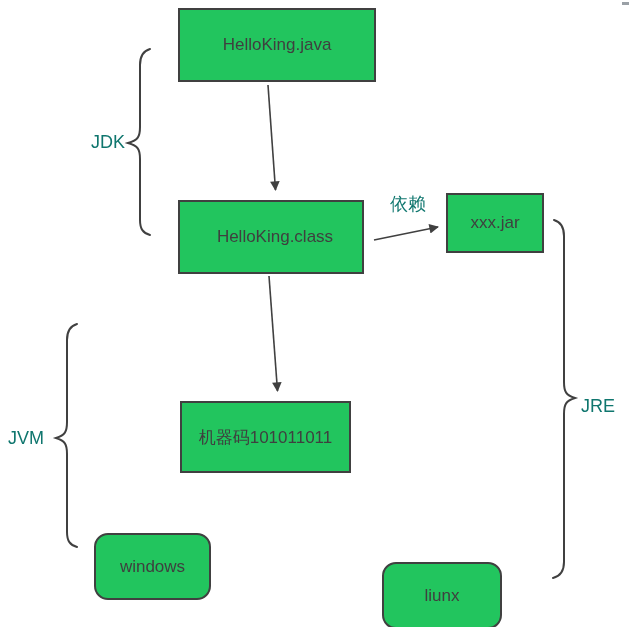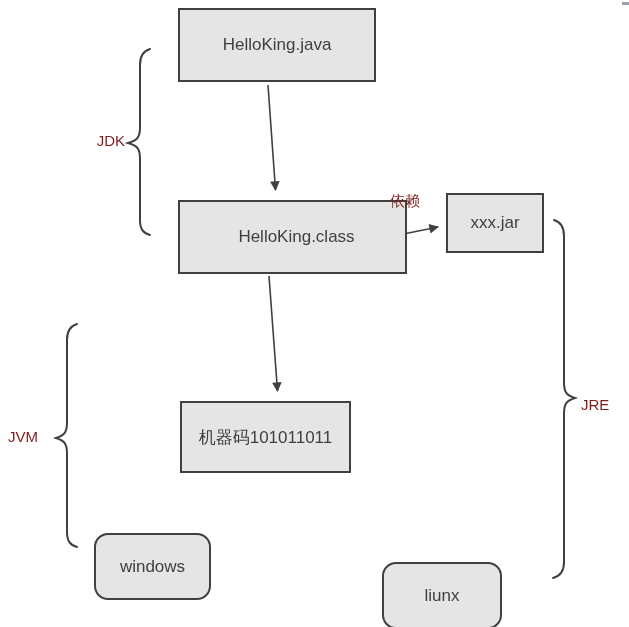"HelloKing.java" .node { background: #e5e5e5 -> #22c55e }
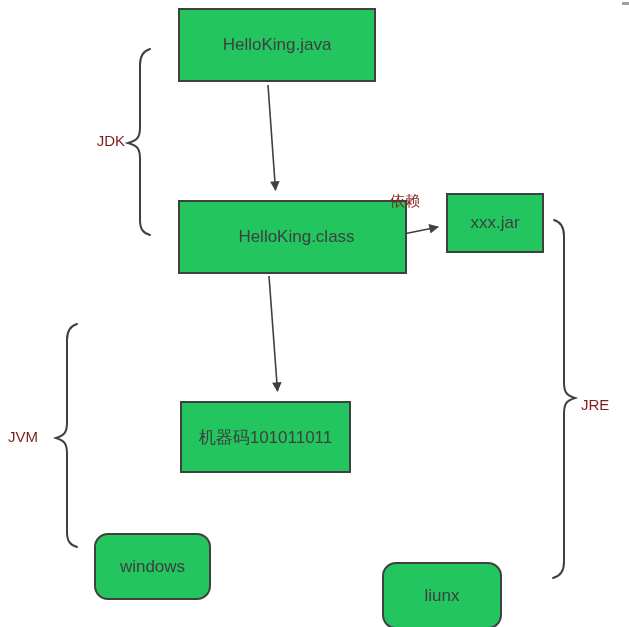"JDK" .free-label { color: #7f1d1d -> #0f766e; font-size: 15px -> 18px }
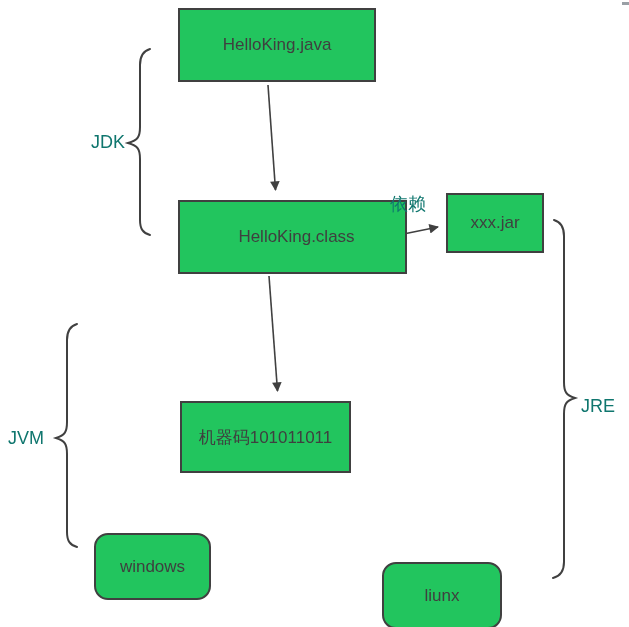"HelloKing.class" #node-class { width: 229px -> 186px }
